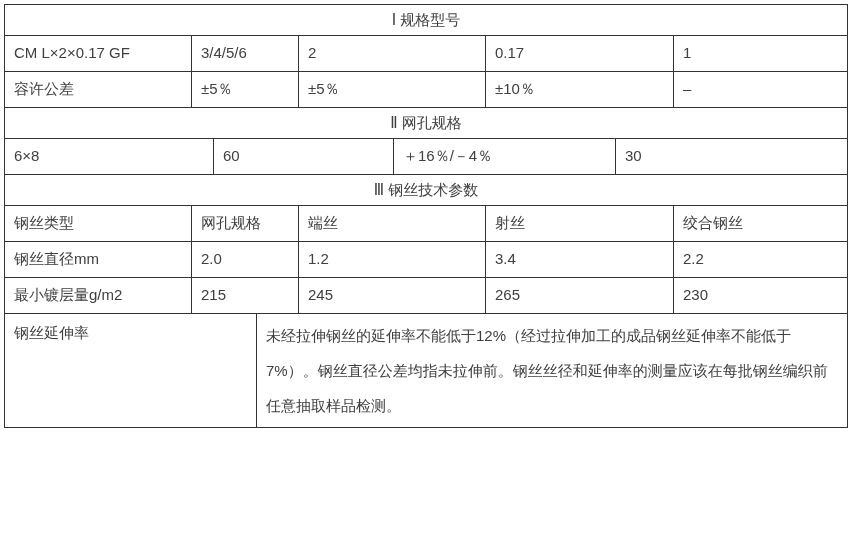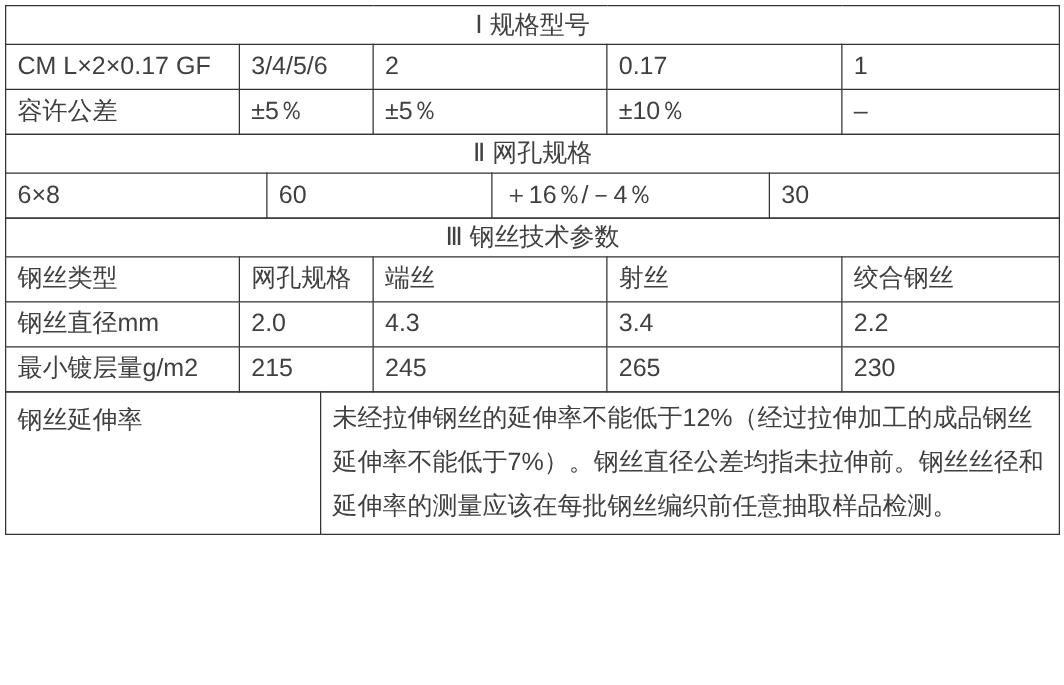"Ⅰ 规格型号" td { font-size: 20px -> 15px }
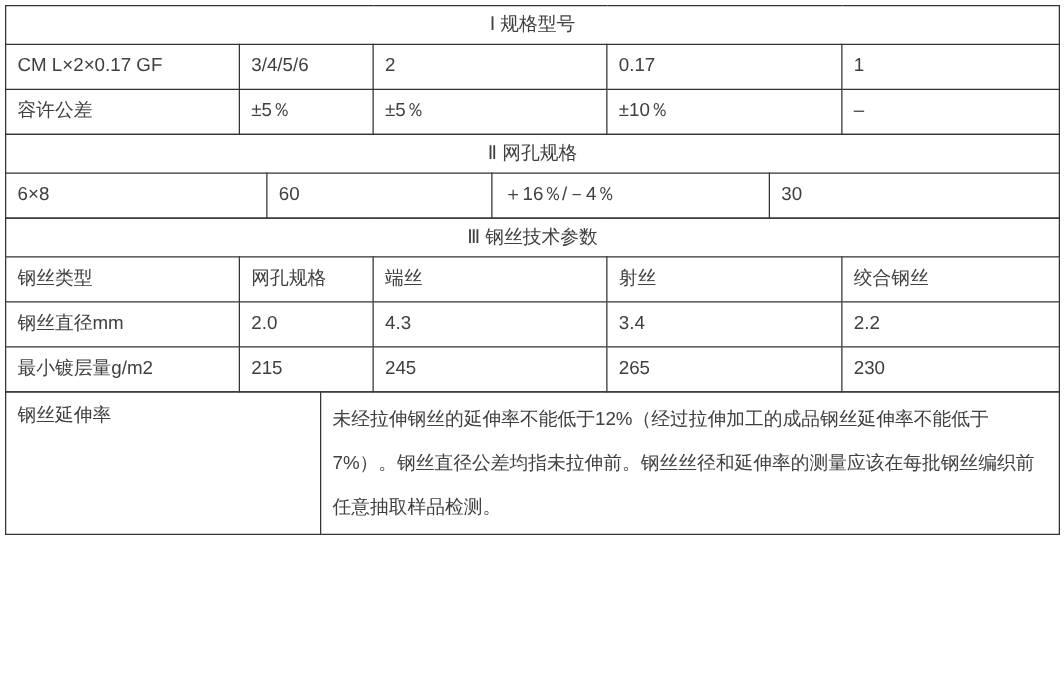"4.3" td { text: 4.3 -> 1.2 }
